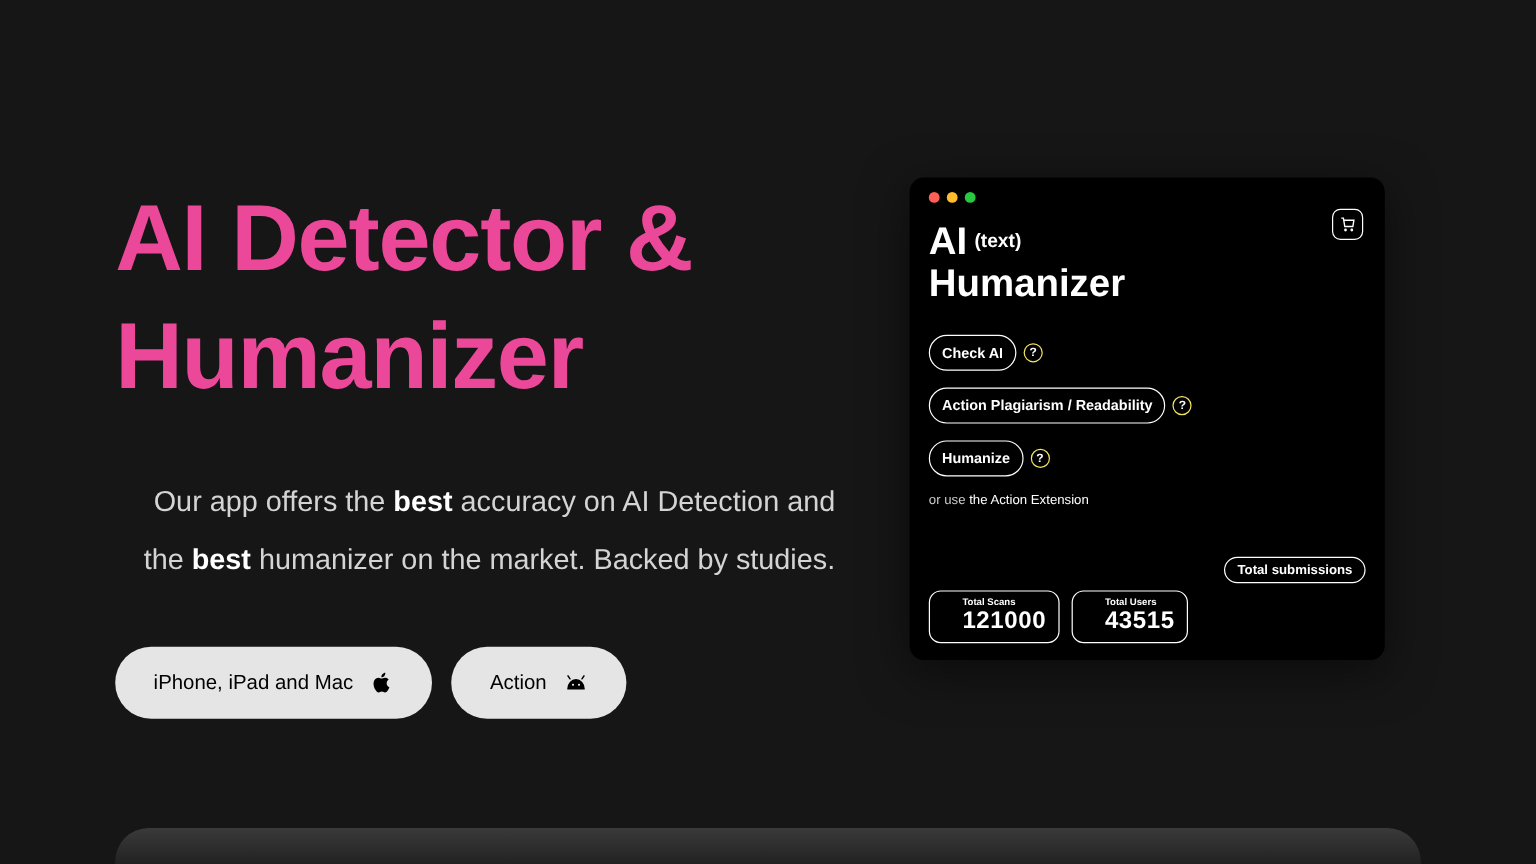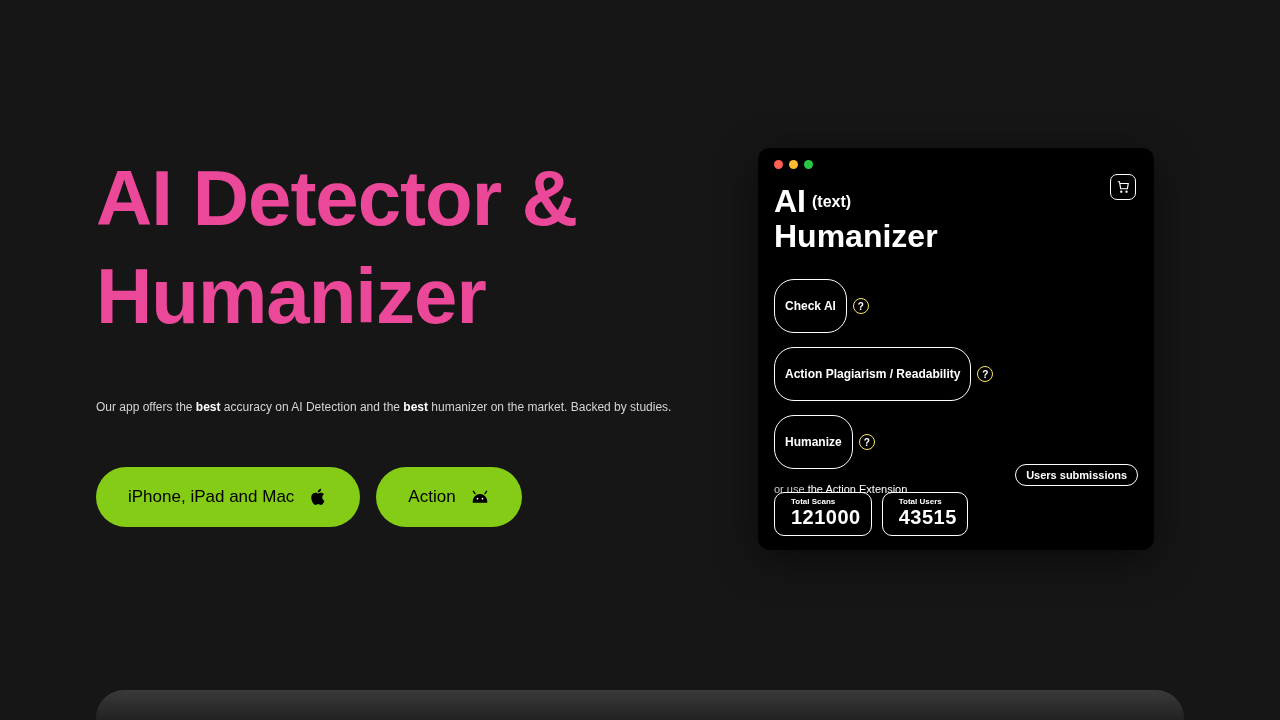"Check AI" .pill { padding: 19px 10px -> 7px 10px }
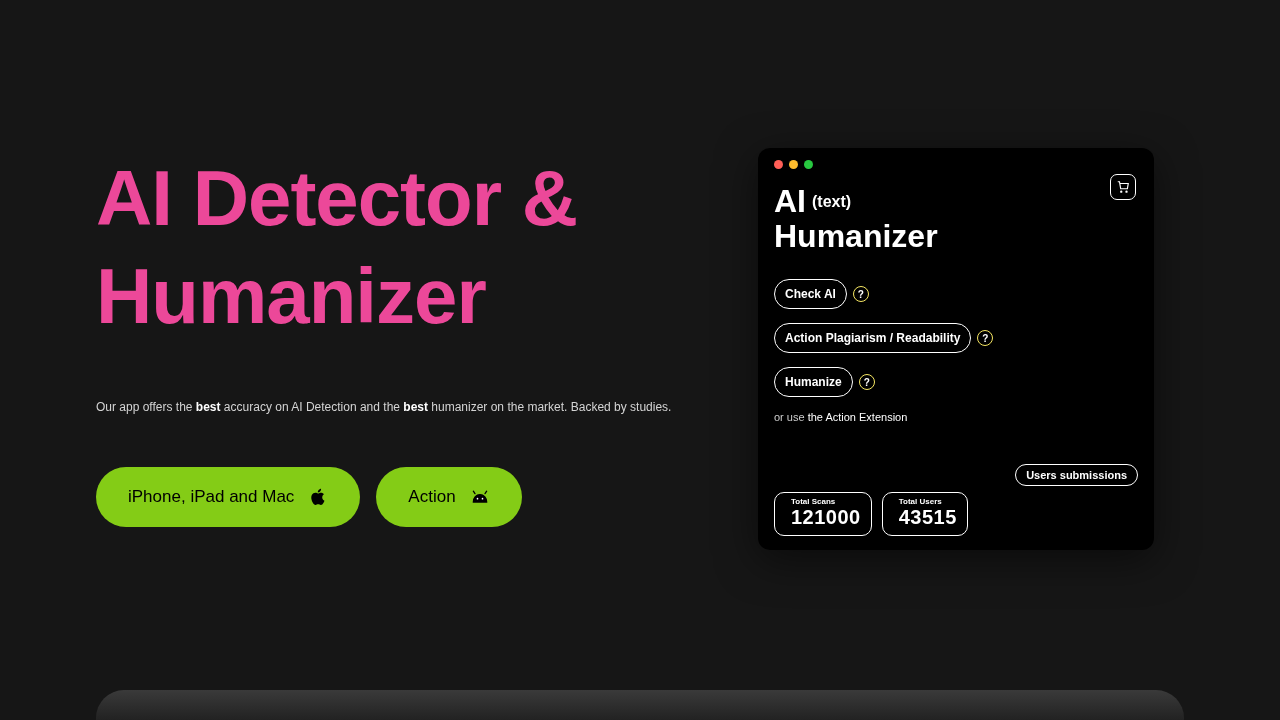"Our app offers the best" .hero-desc { font-size: 12px -> 24px; text-align: none -> right }
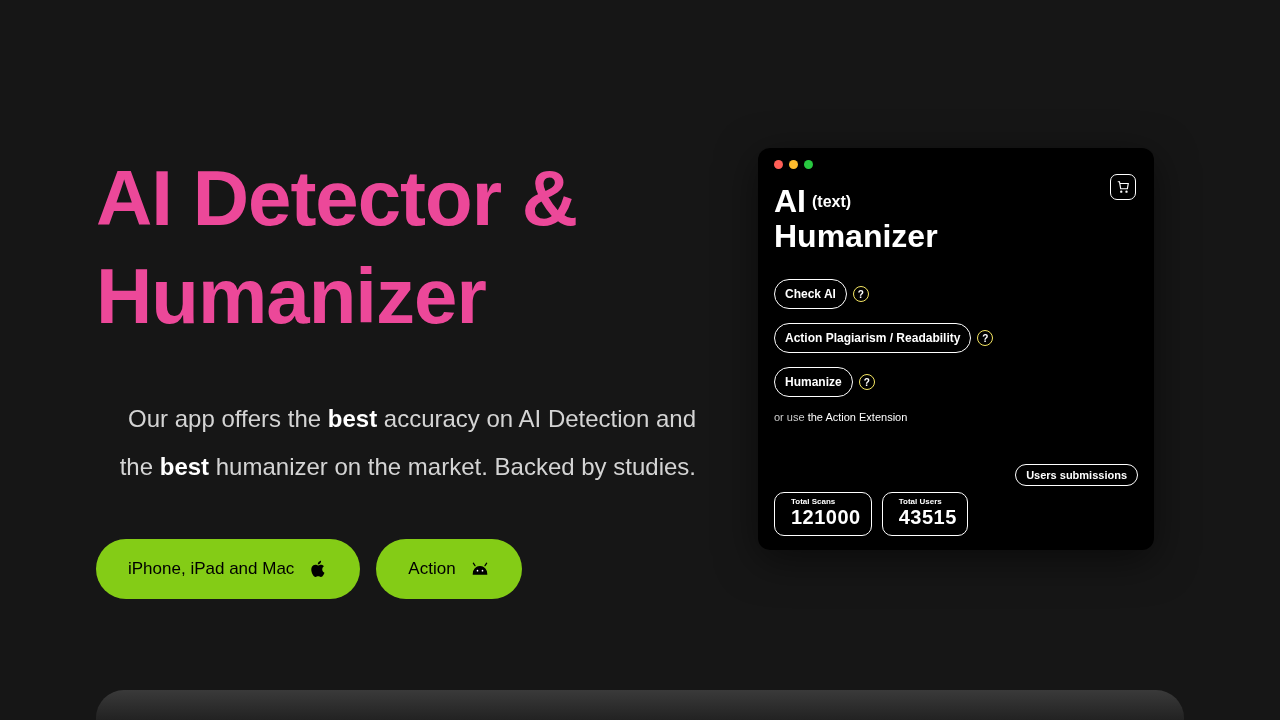"Users submissions" div.your-sub { text: Users -> Total }
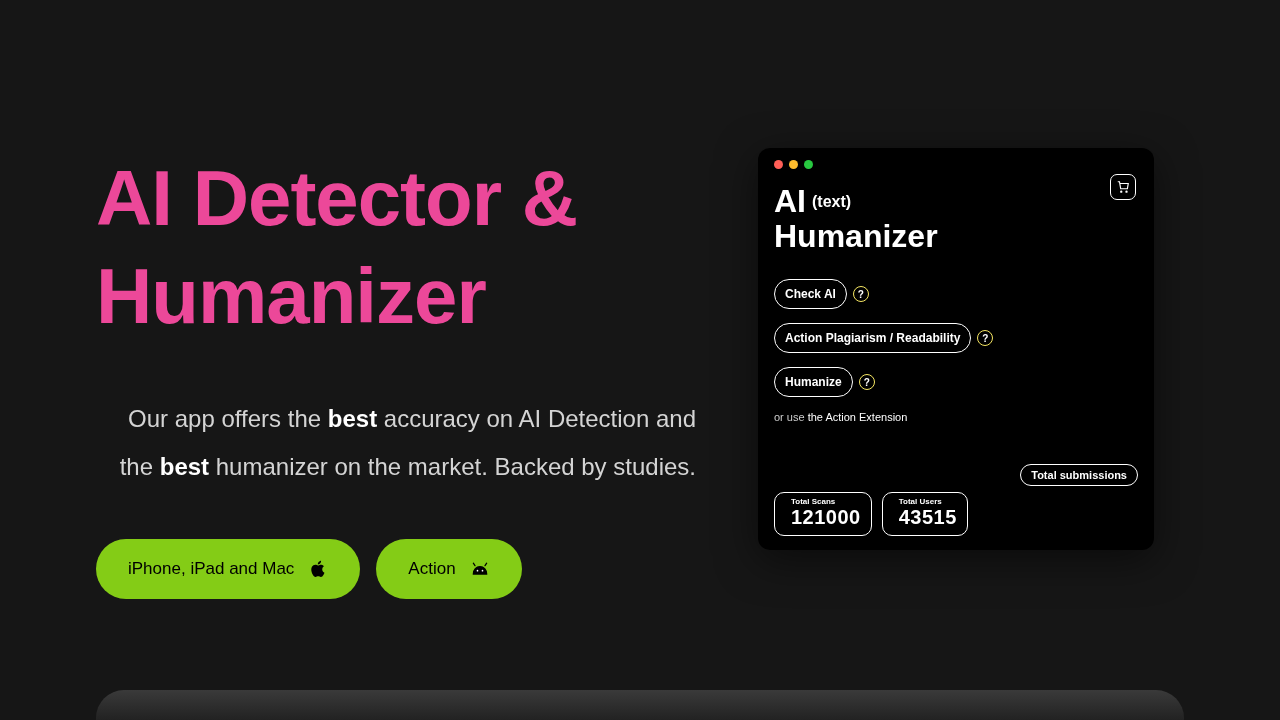"Total Scans" .stat-box { padding: 4px 10px 6px 16px -> 4px 10px 6px 27px }
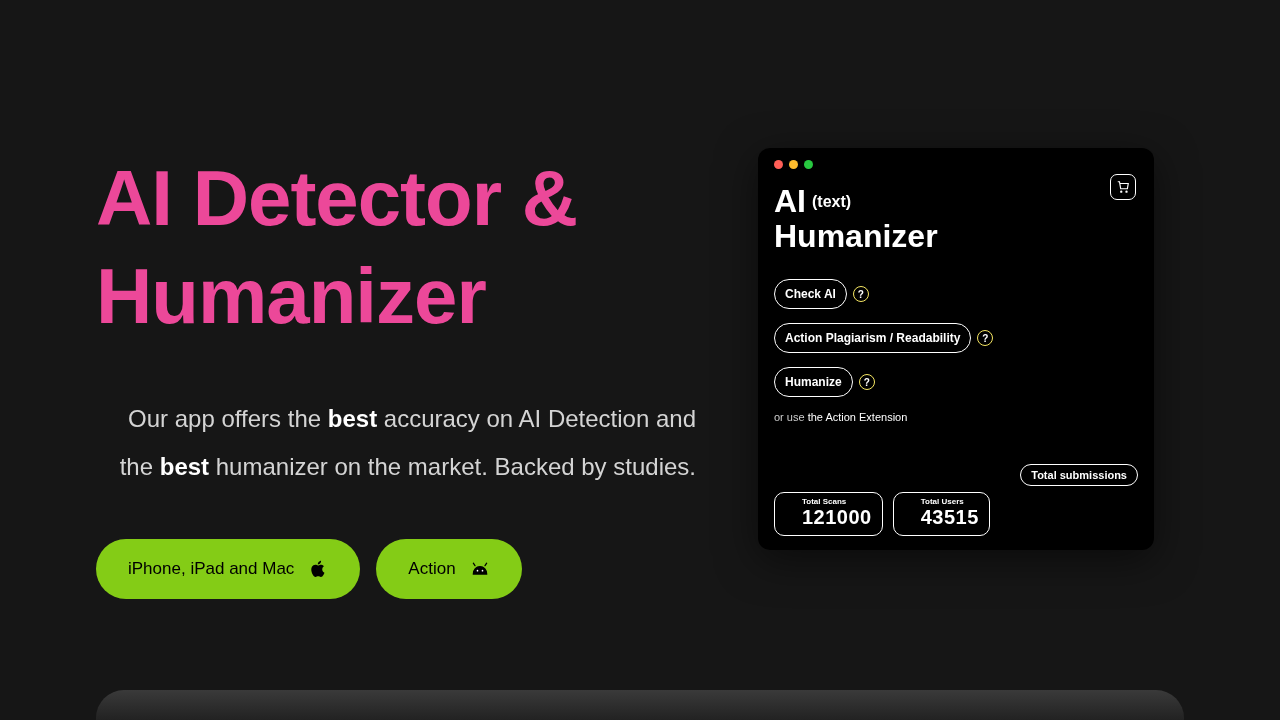"iPhone, iPad and Mac" .cta-btn { background: #84cc16 -> #e5e5e5 }
